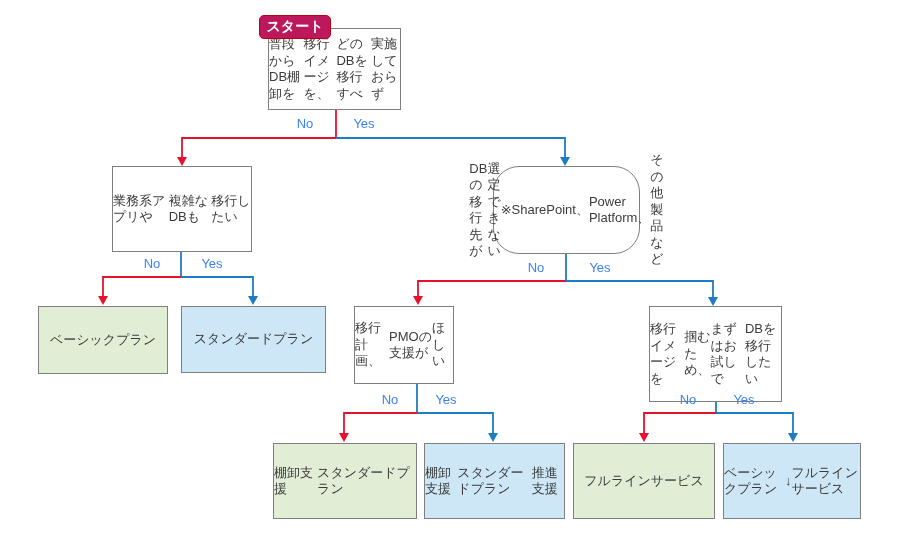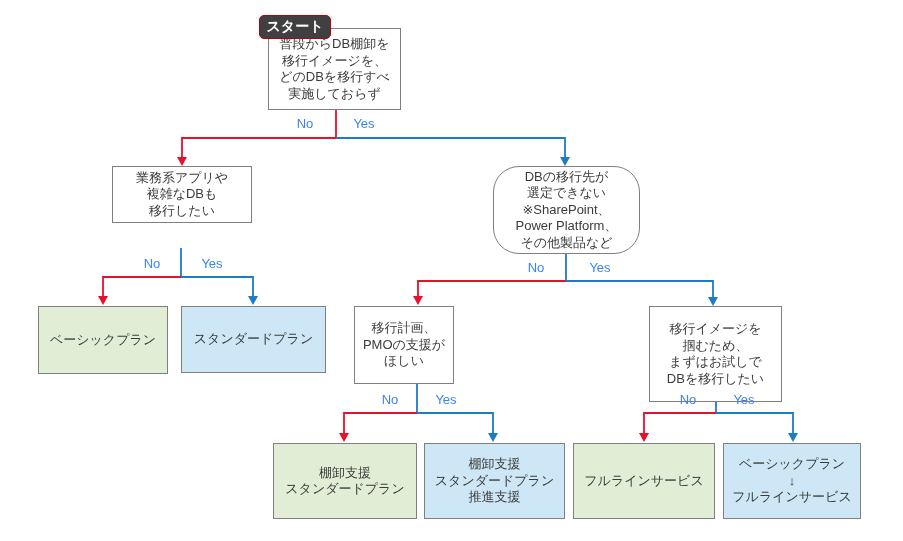"スタート" .tag { background: #404040 -> #be185d }
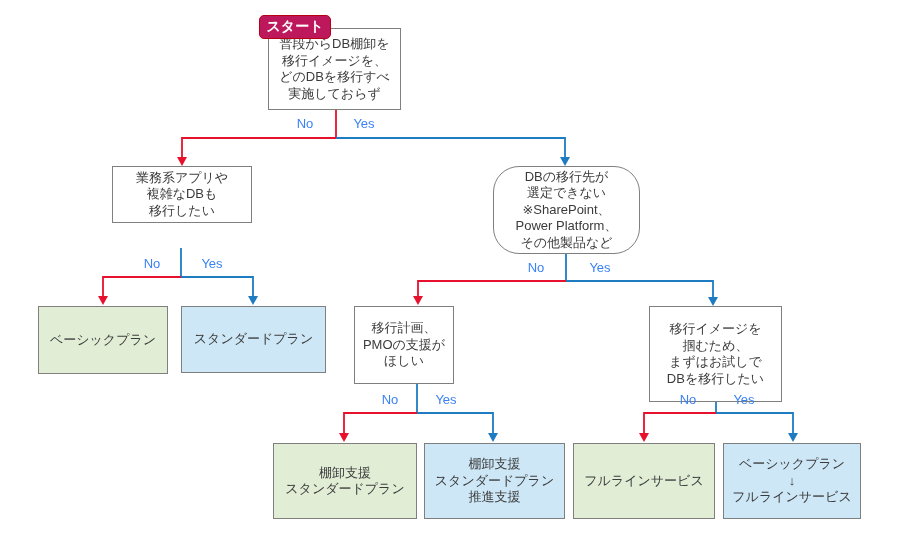"普段からDB棚卸を" .node { flex-direction: column -> none }
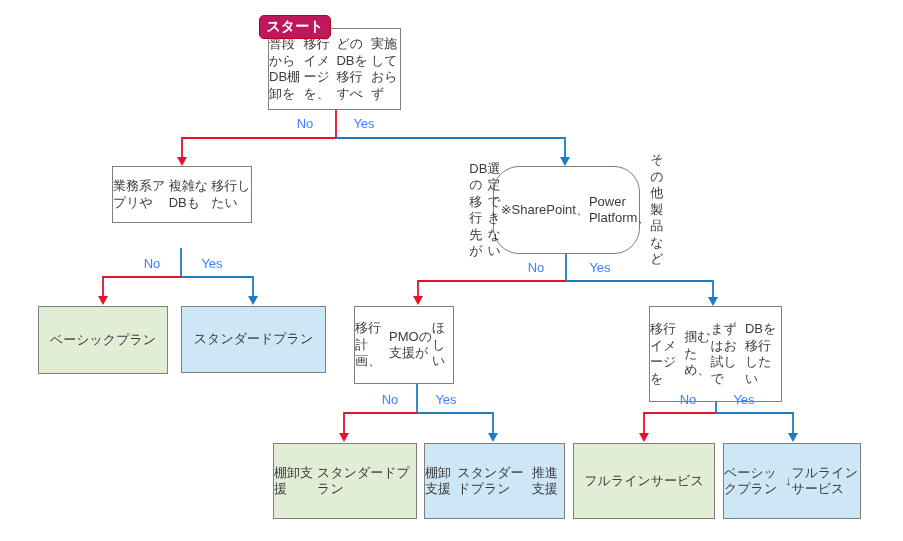"業務系アプリや" div.node { height: 57px -> 86px }
